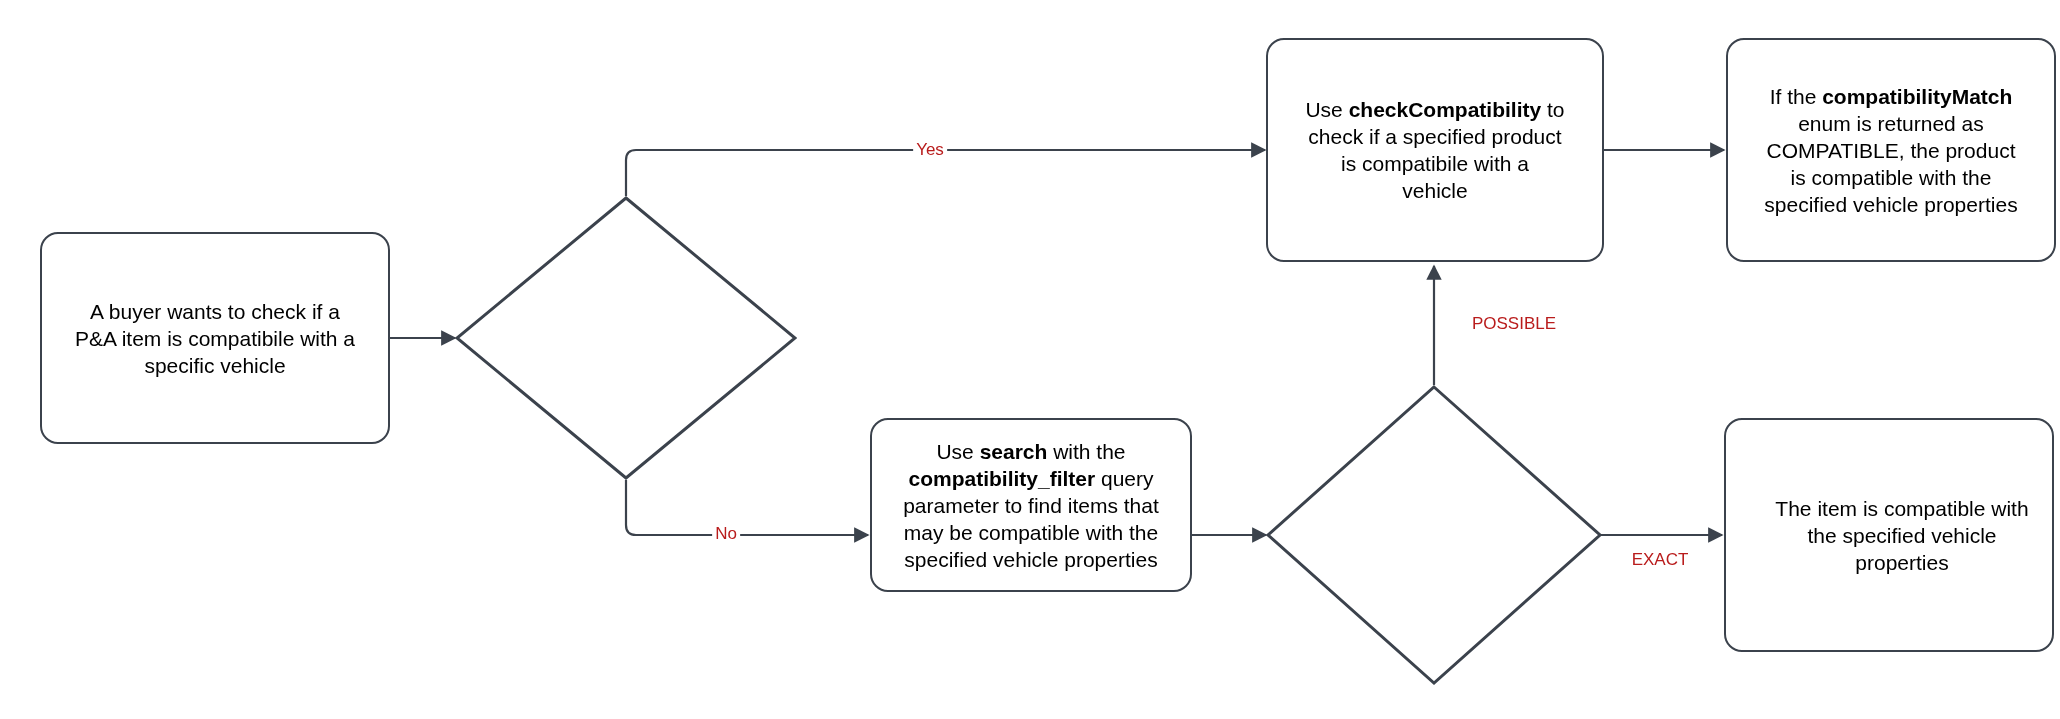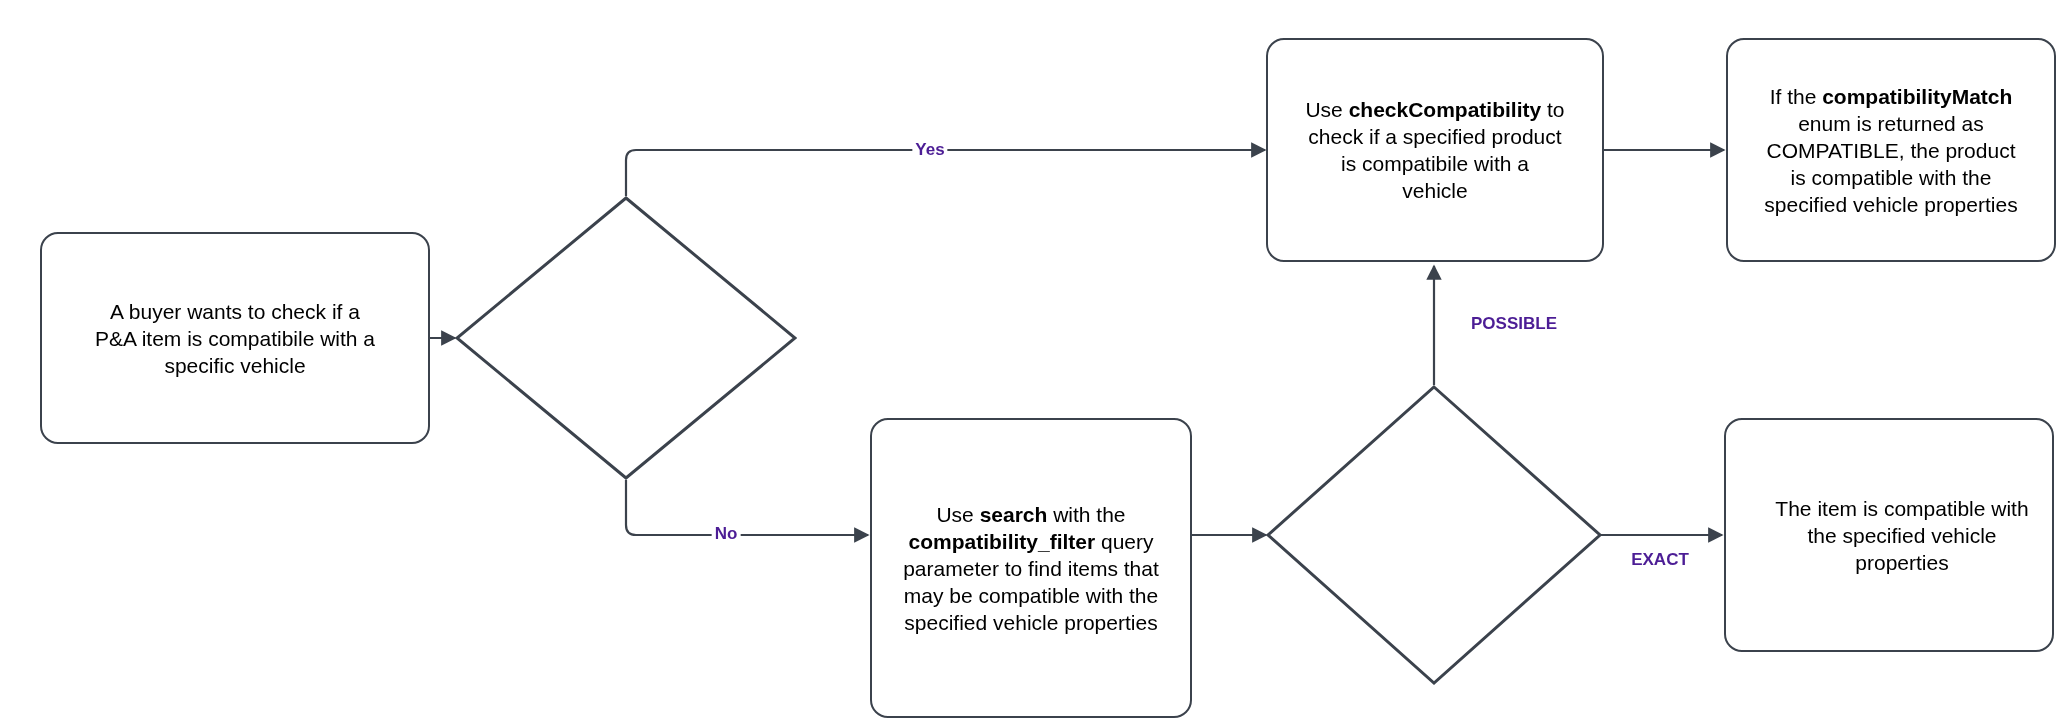"Yes" .edge-label { color: #4c1d95 -> #b91c1c; font-weight: bold -> normal }
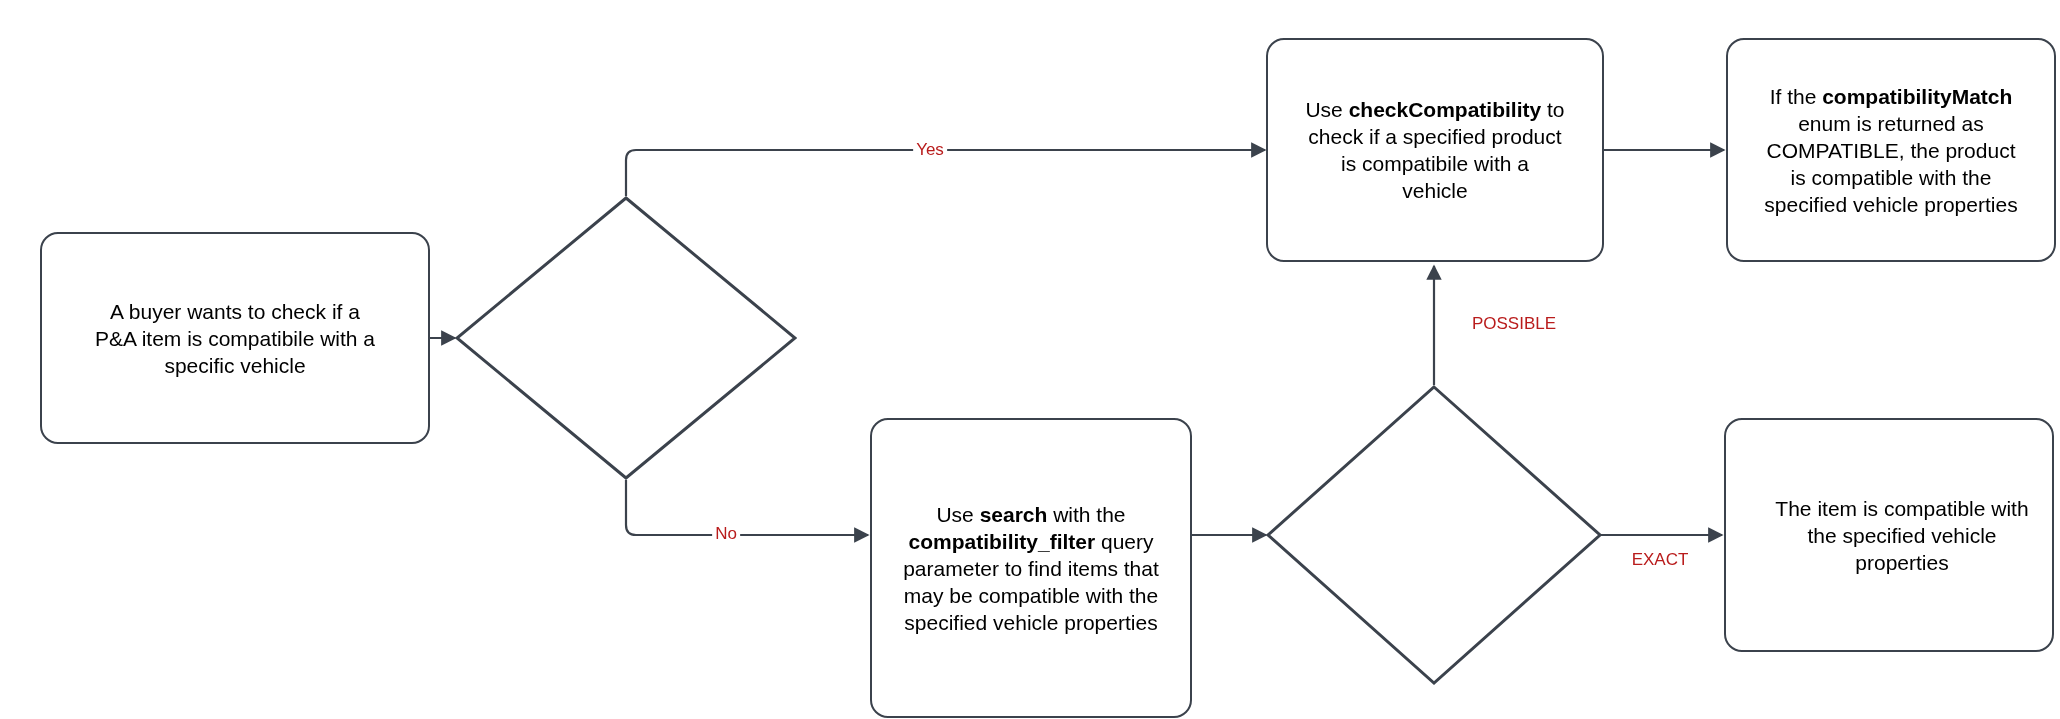"A buyer wants to check" div.node { width: 390px -> 350px }
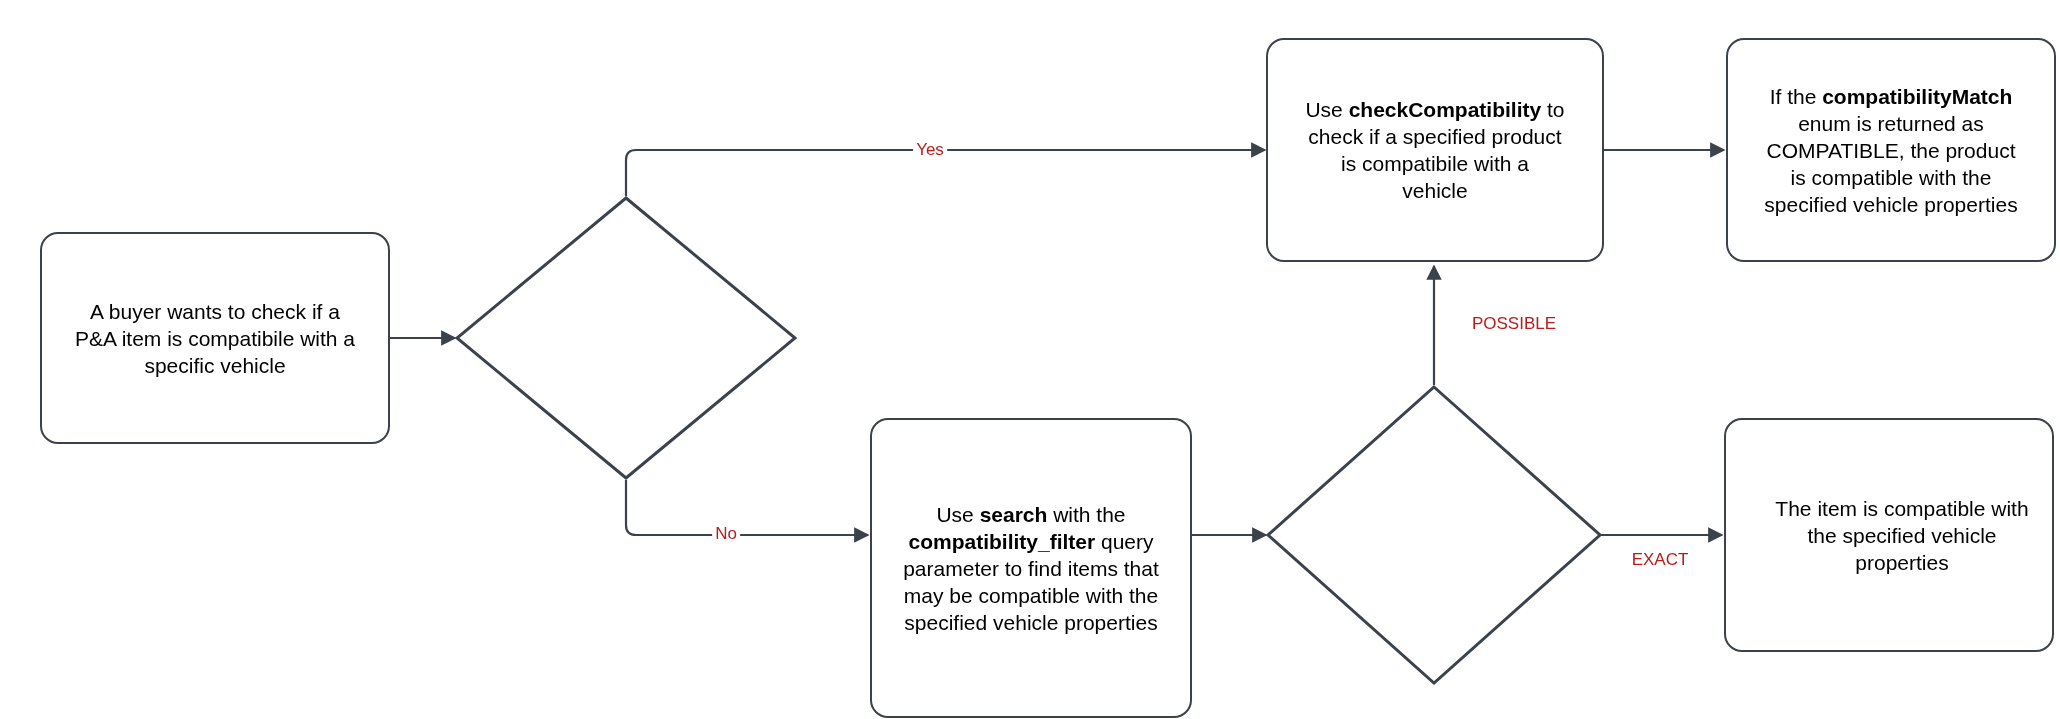"Use search with the" div.node { height: 300px -> 174px }
